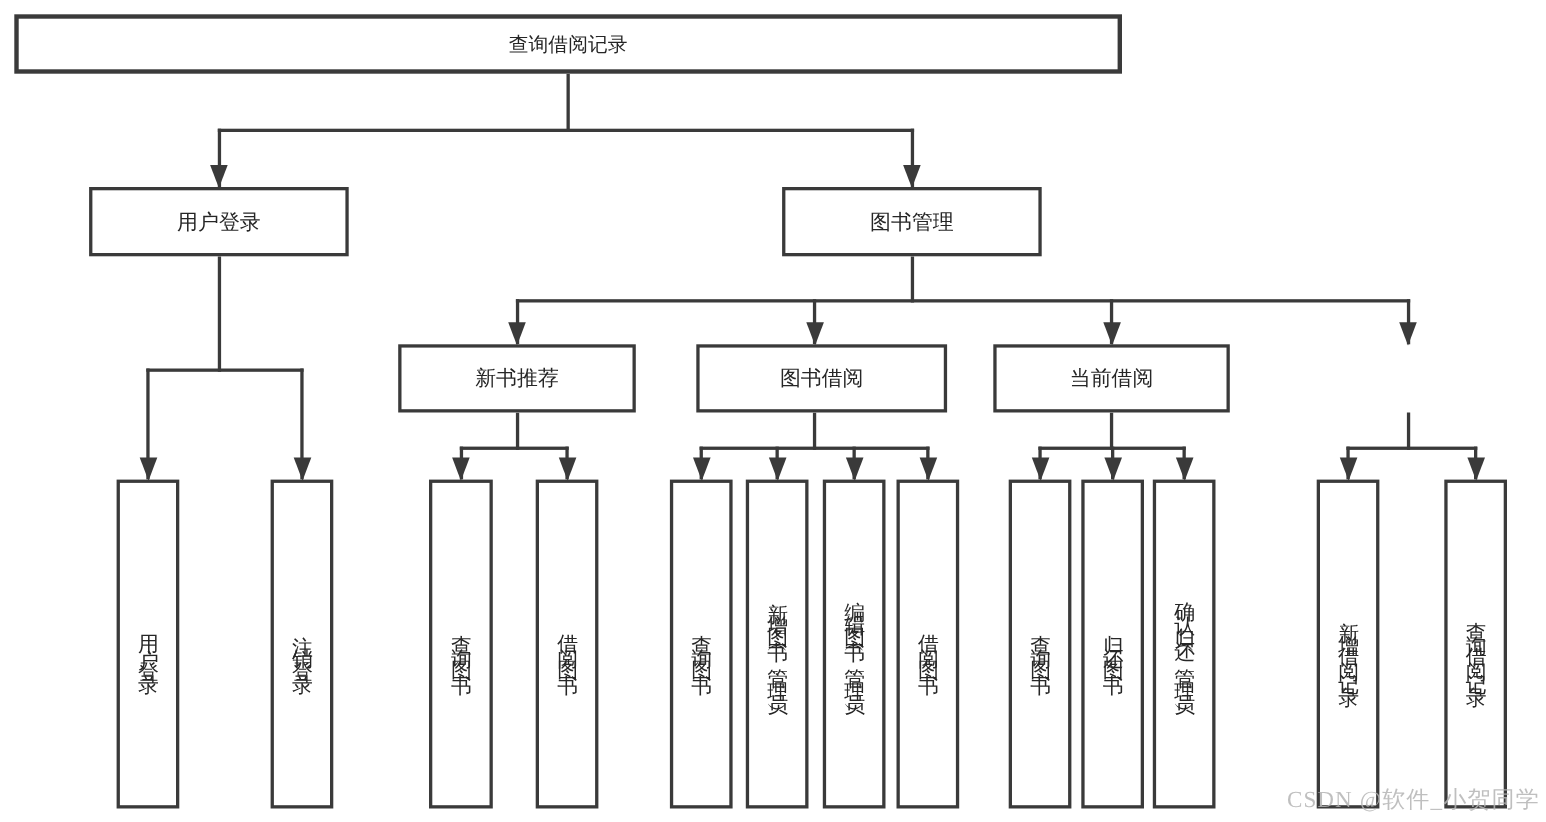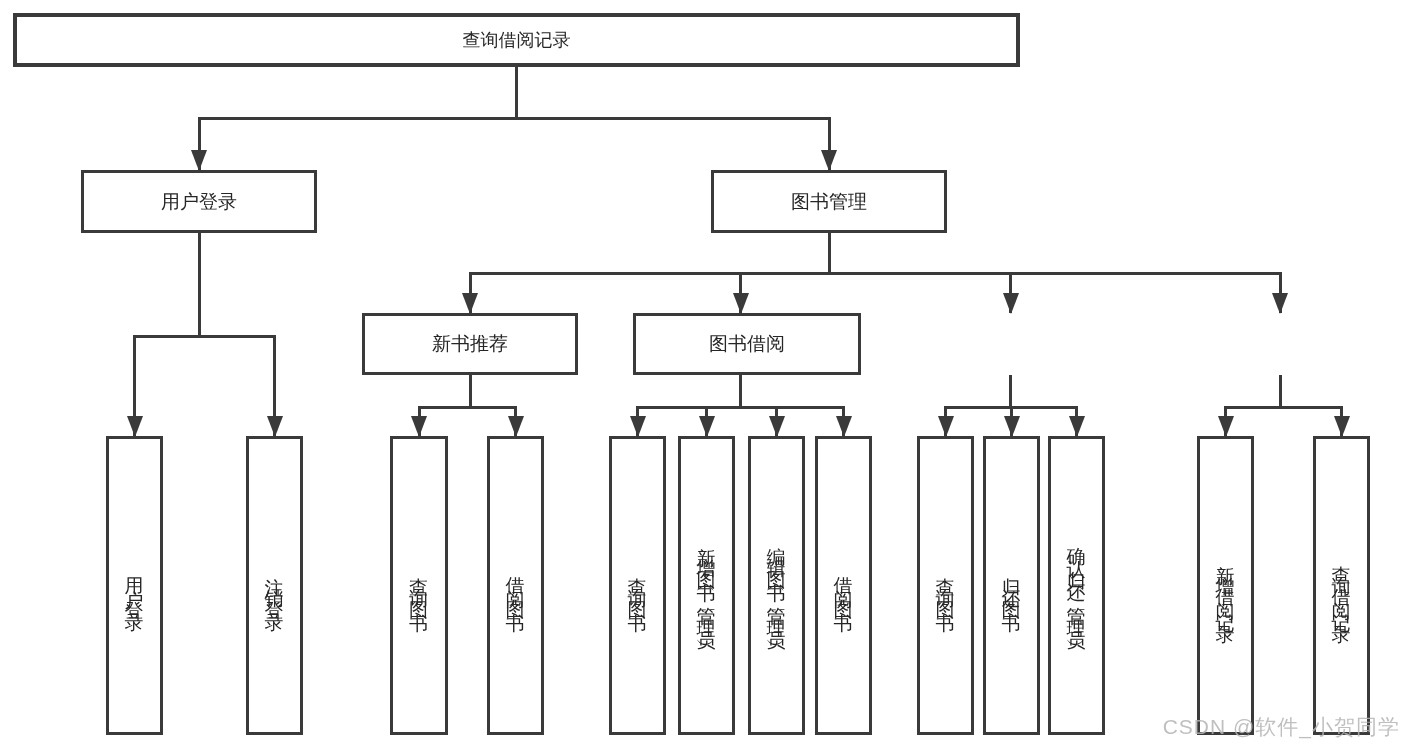"当前借阅" div.node { html: none -> <div> <span>当前借阅</span> </div> }
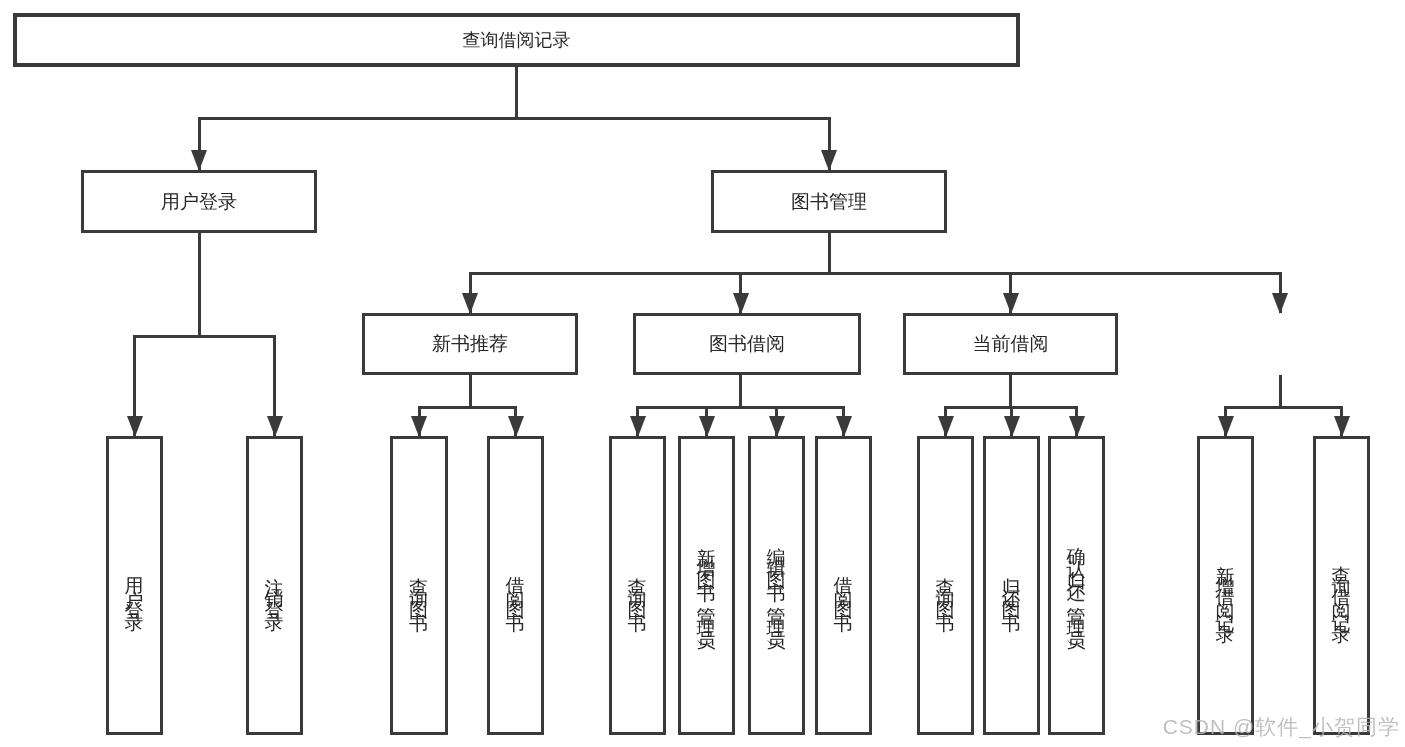"CSDN @软件_小贺同学" .watermark { font-family: none -> Liberation Serif, serif }
